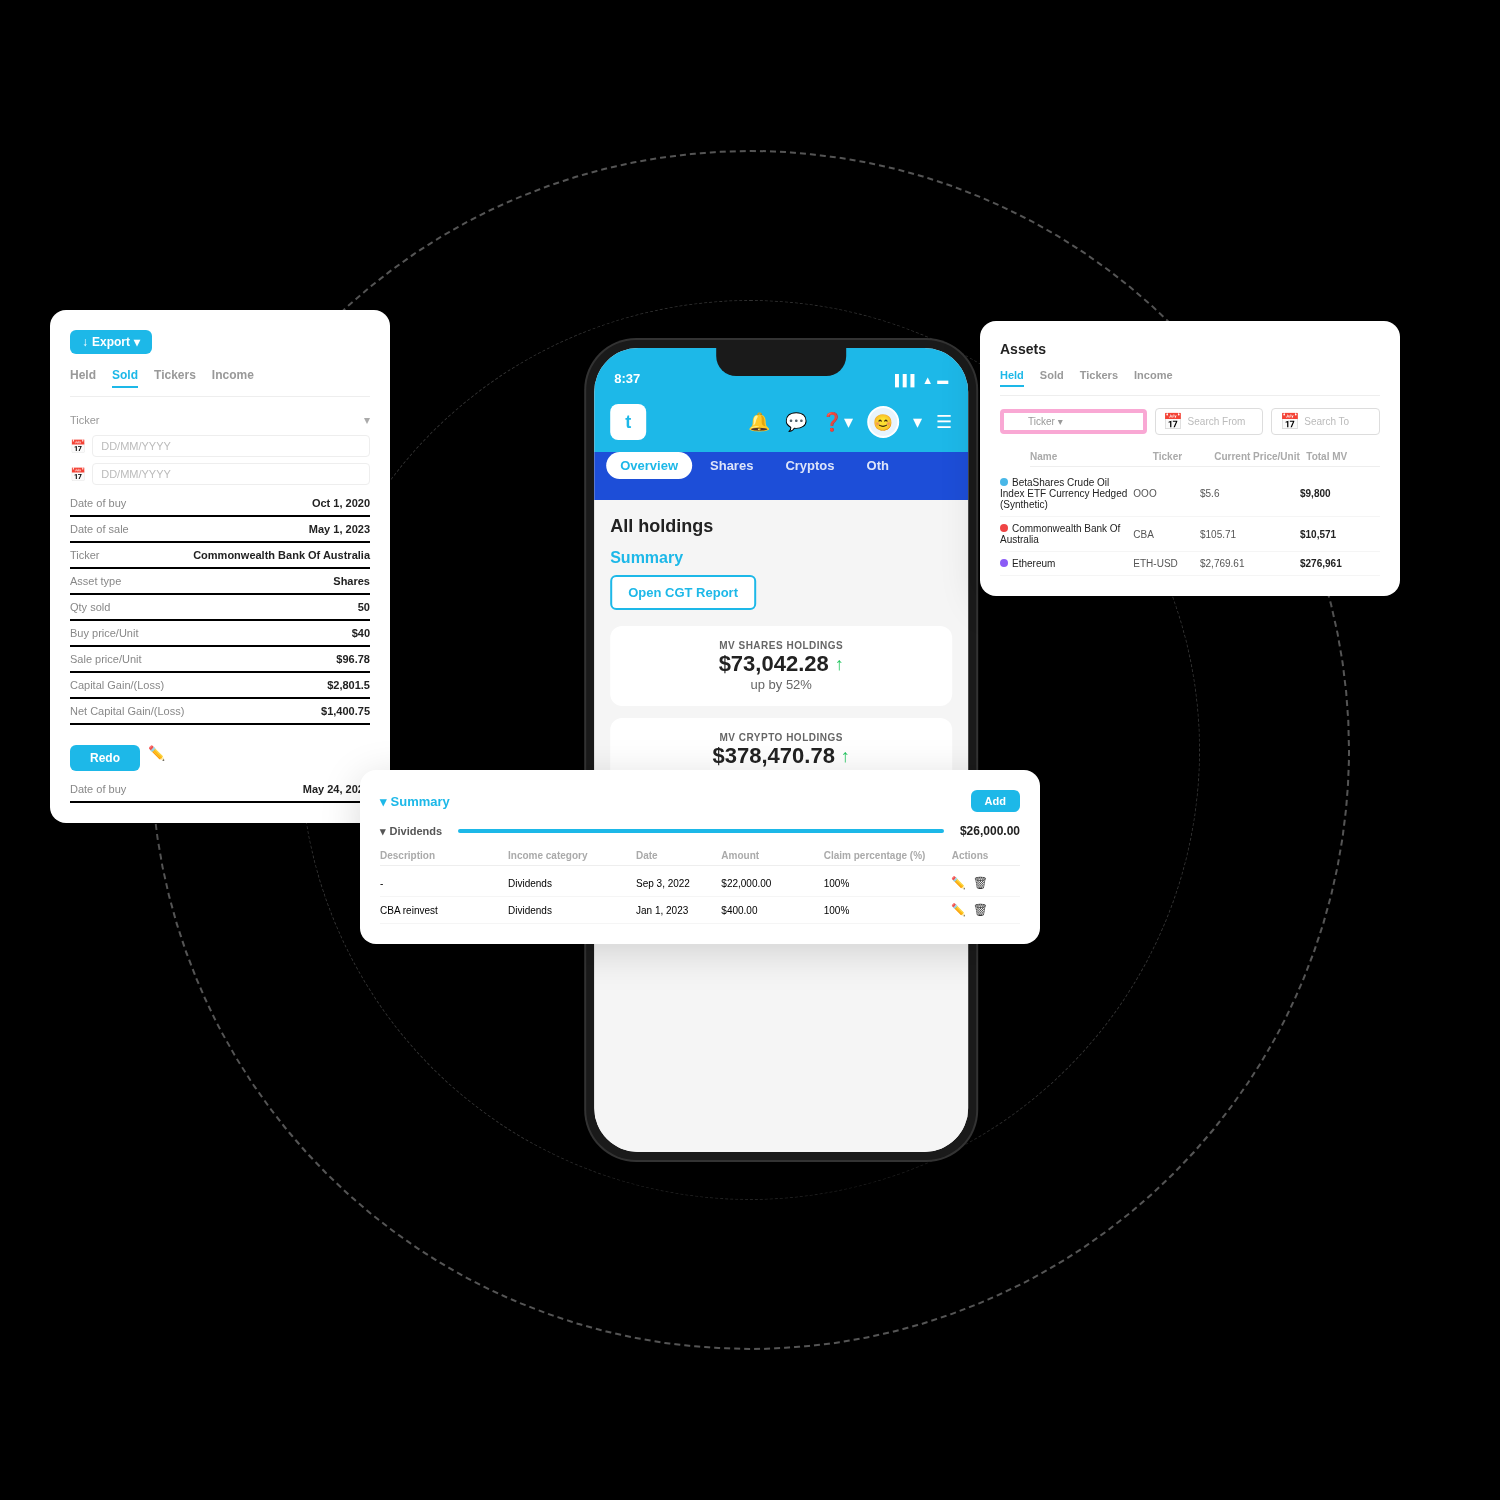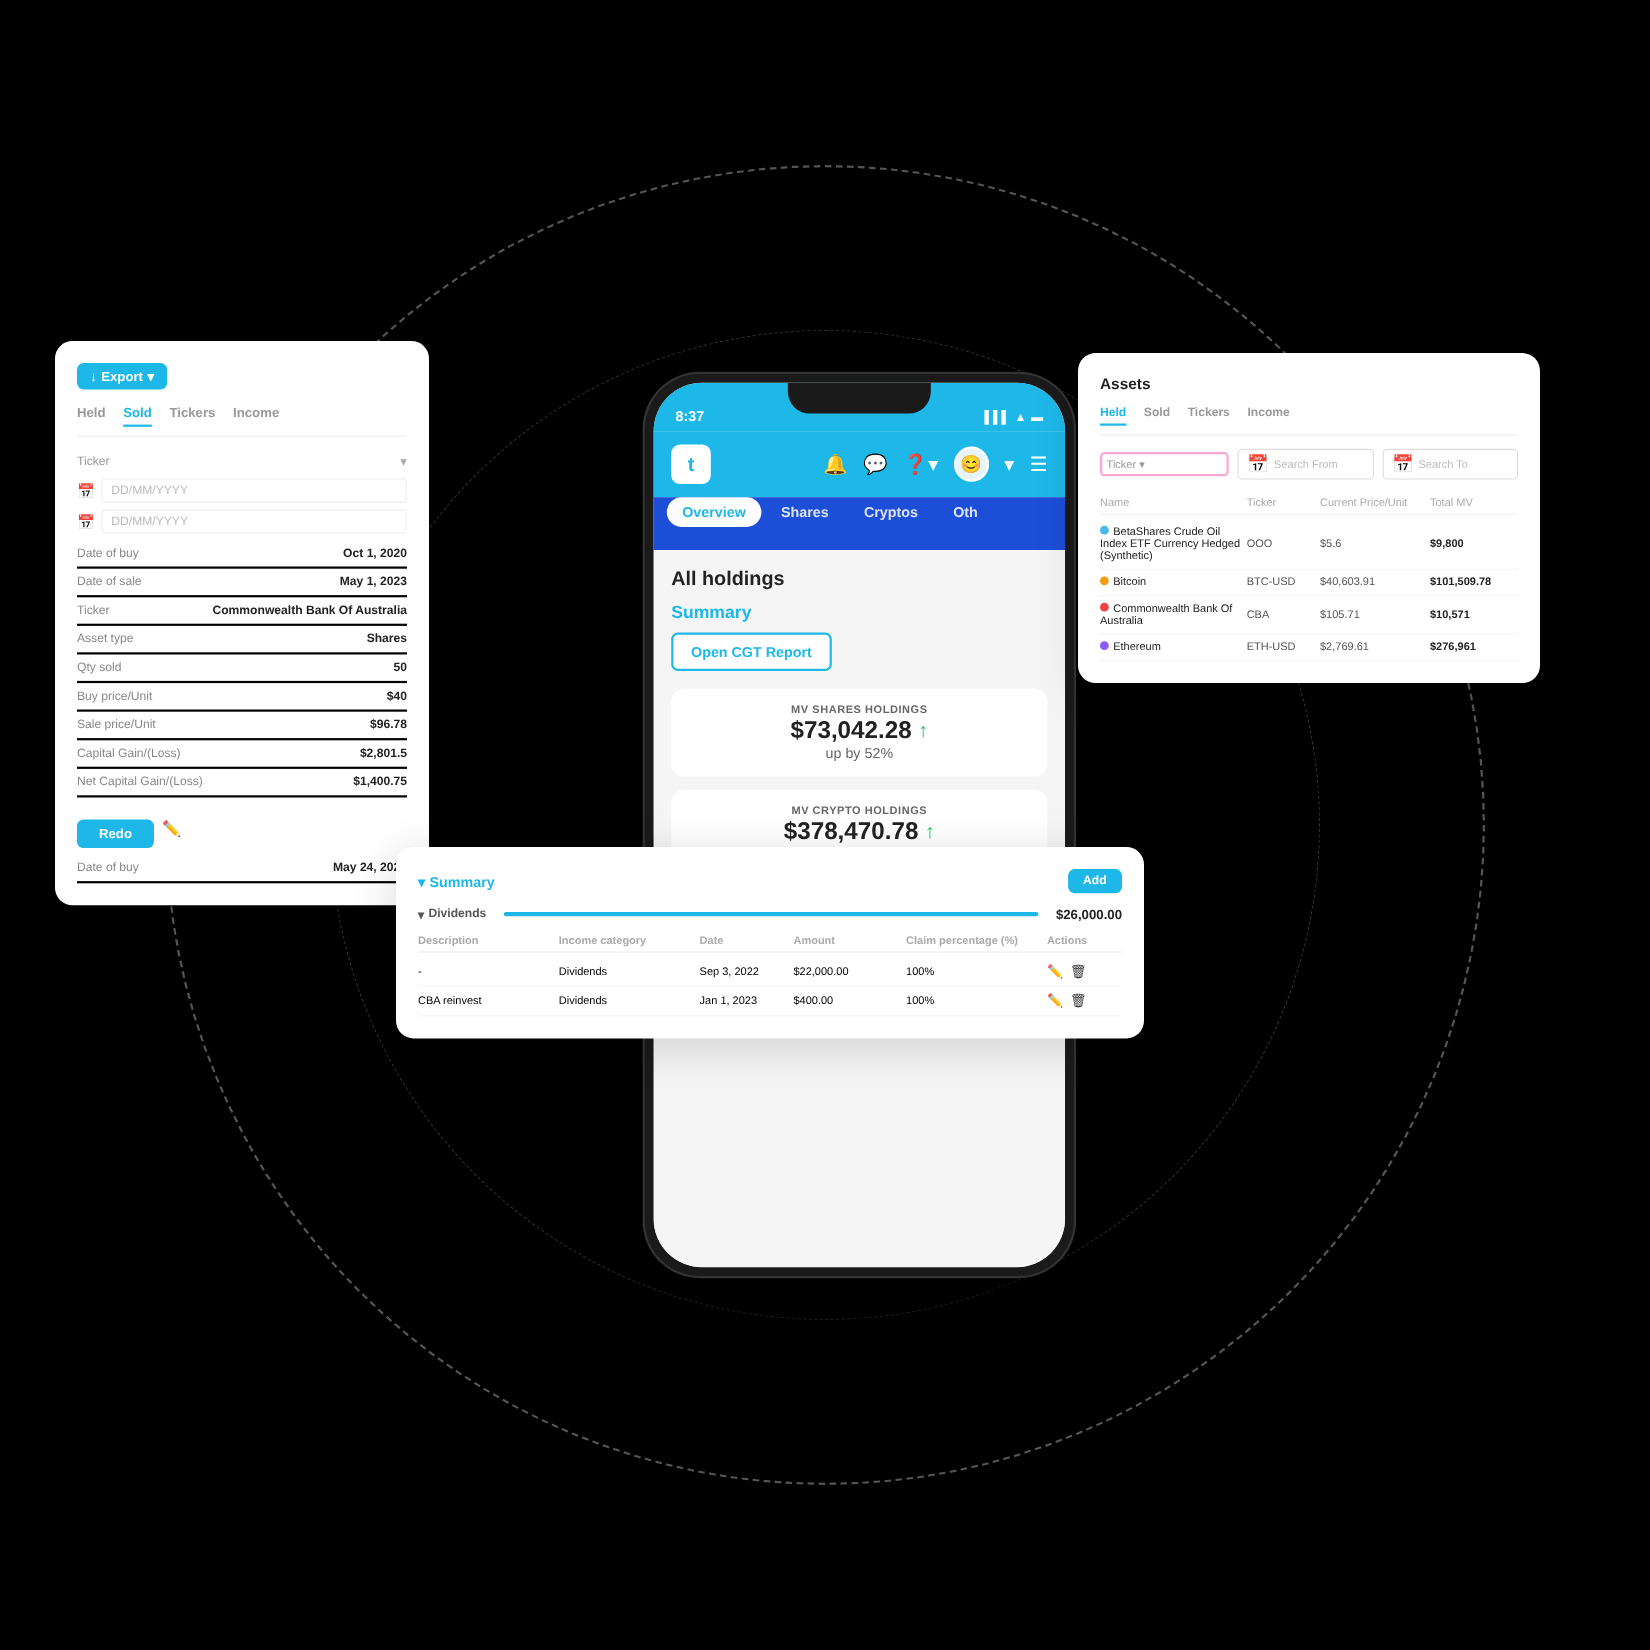"Ticker ▾" .assets-filter-label { border: 2px solid #f9a8d4 -> 4px solid #f9a8d4; padding: 3px 4px -> 3px 24px }
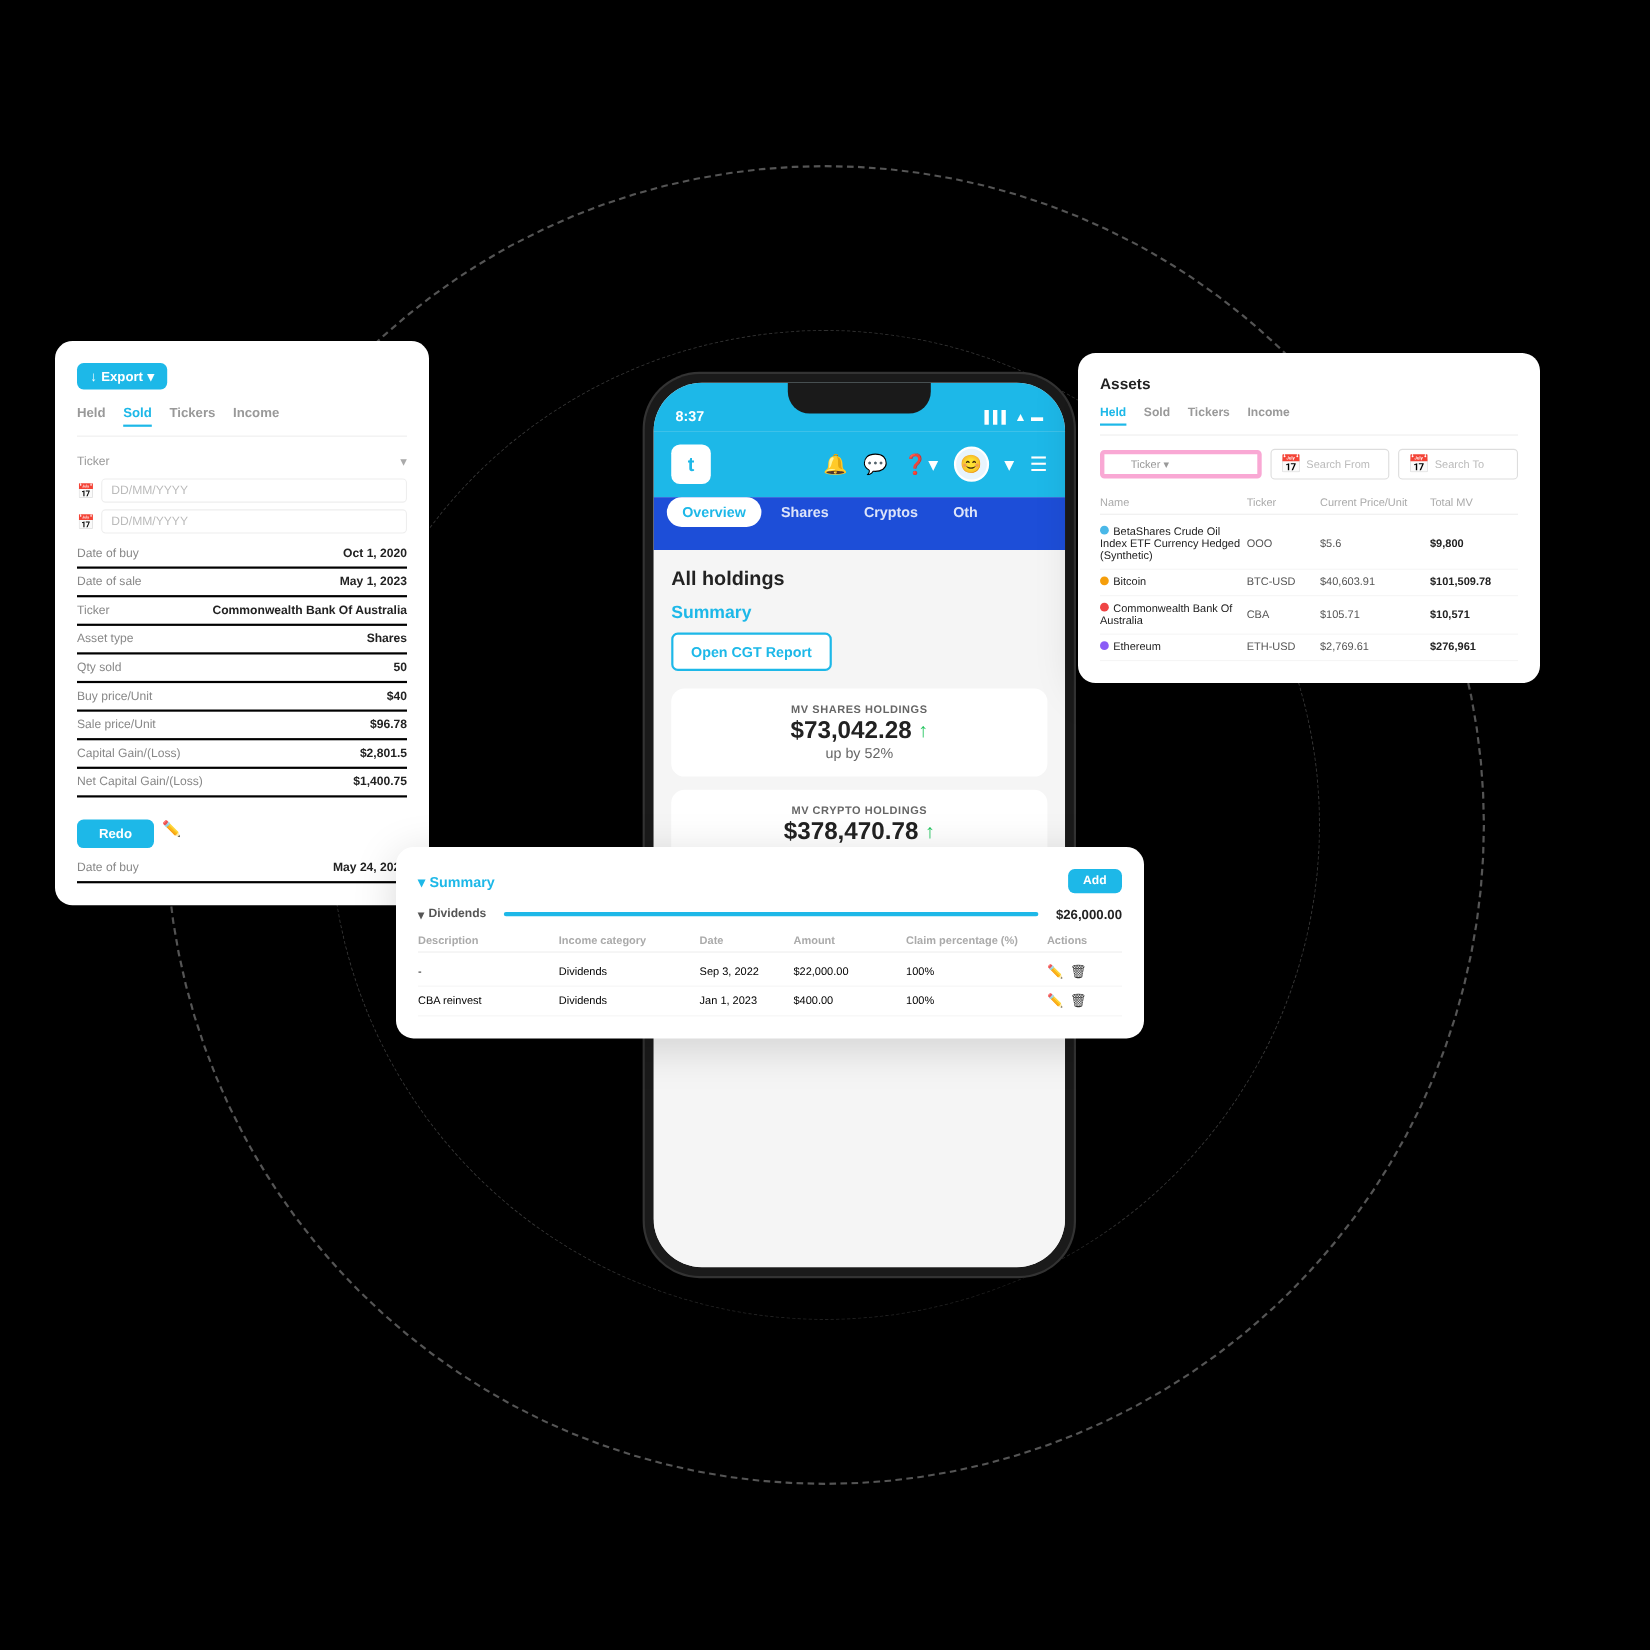"Name" .assets-table-header { font-weight: 400 -> 700; margin-left: none -> 30px }
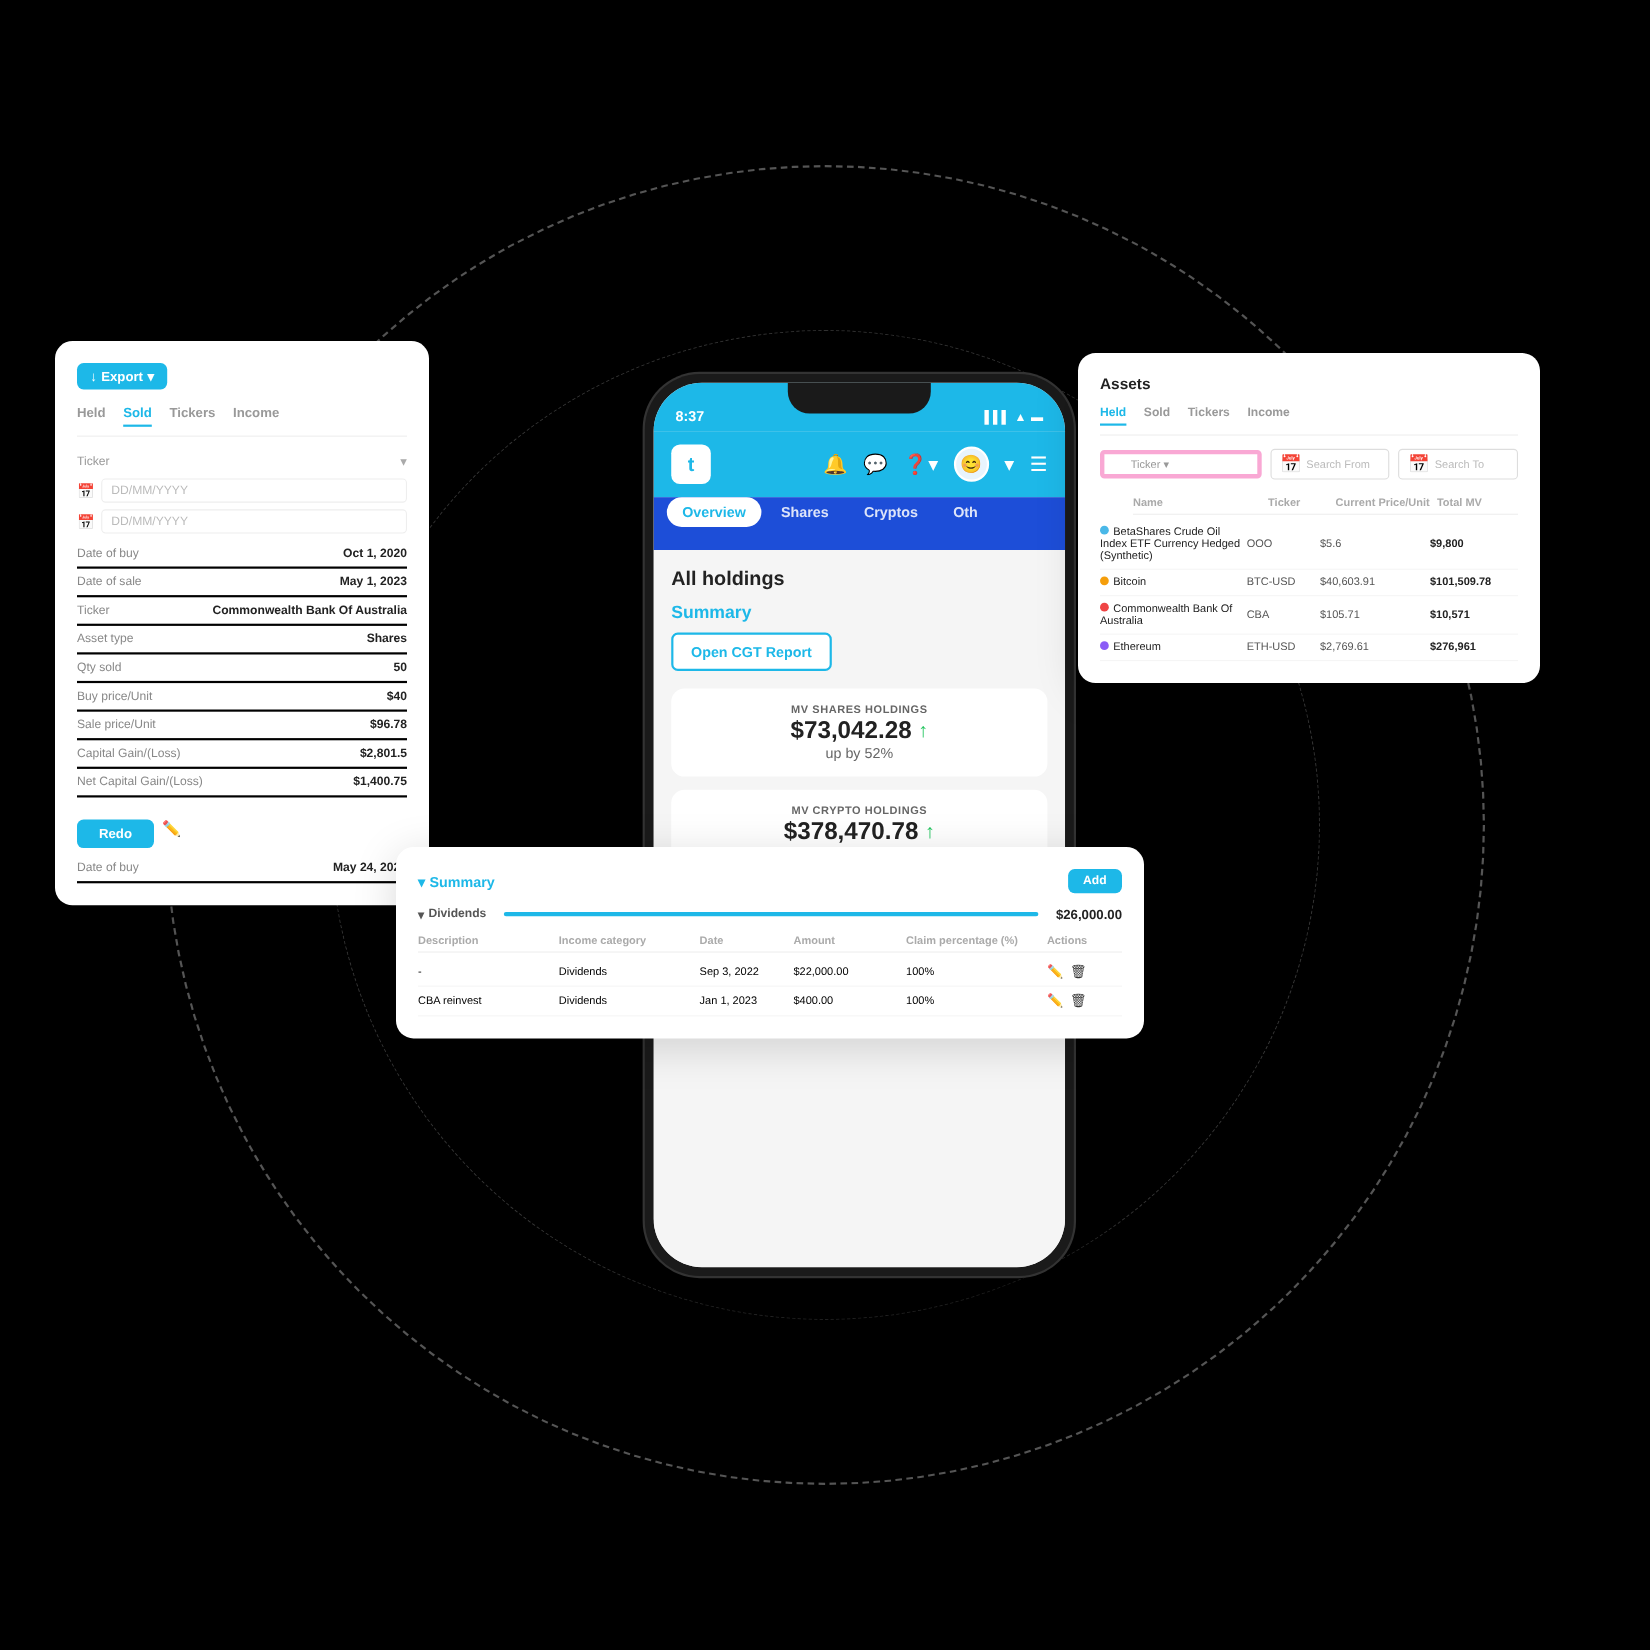"Bitcoin" div.assets-row { html: <div> <span><span></span>Bitcoin</span> <span>BTC-USD</span> <span>$40,603.91</span> <span>$101,509.78</span> </div> -> none }
